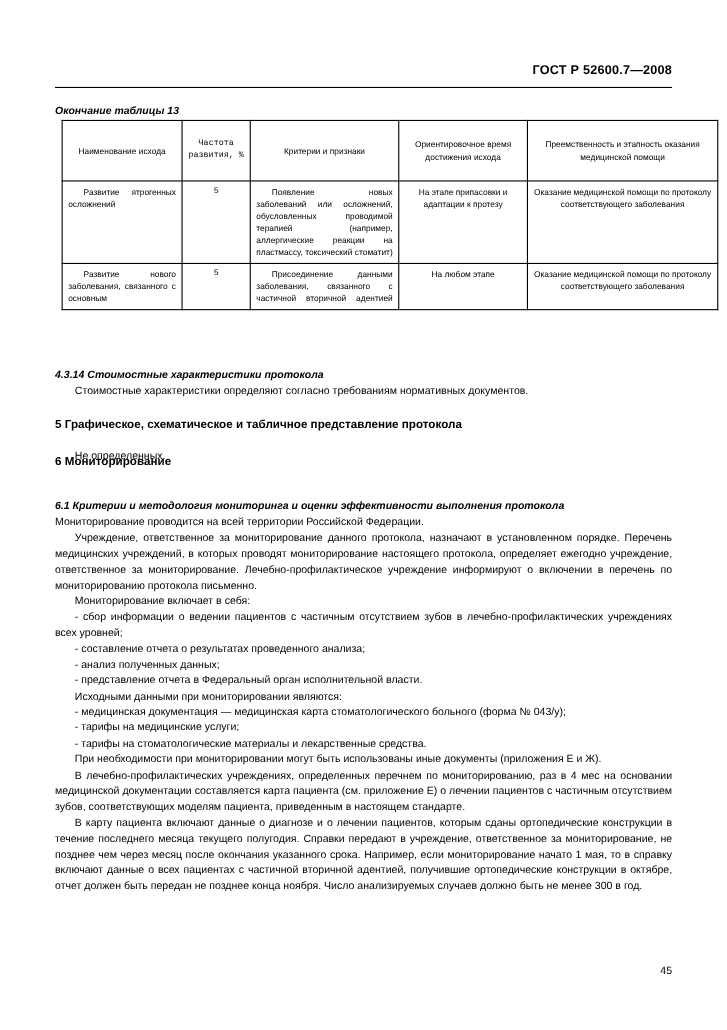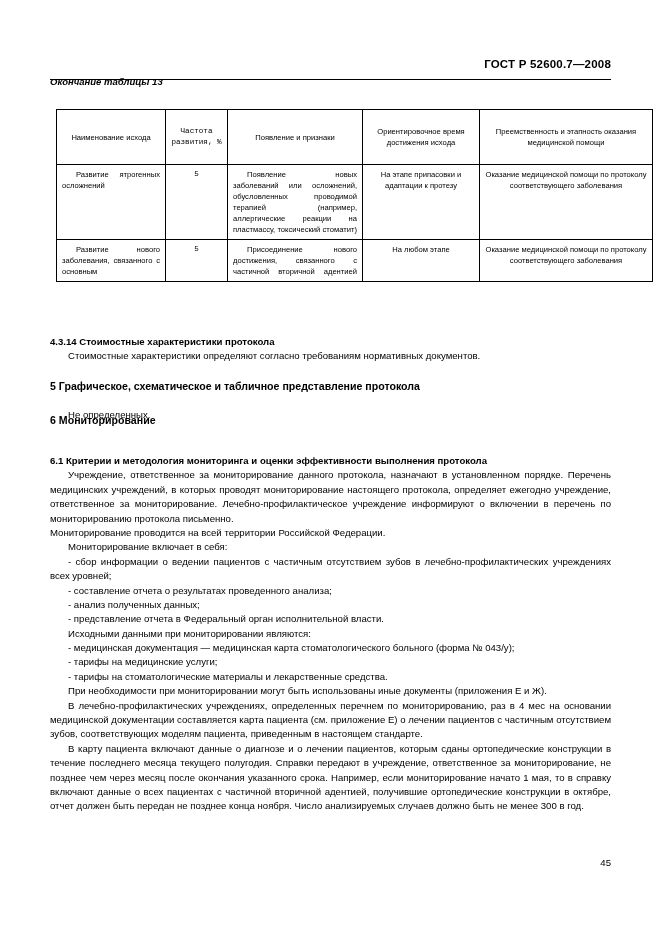"Окончание таблицы 13" .table-caption { top: 76px -> 96px }
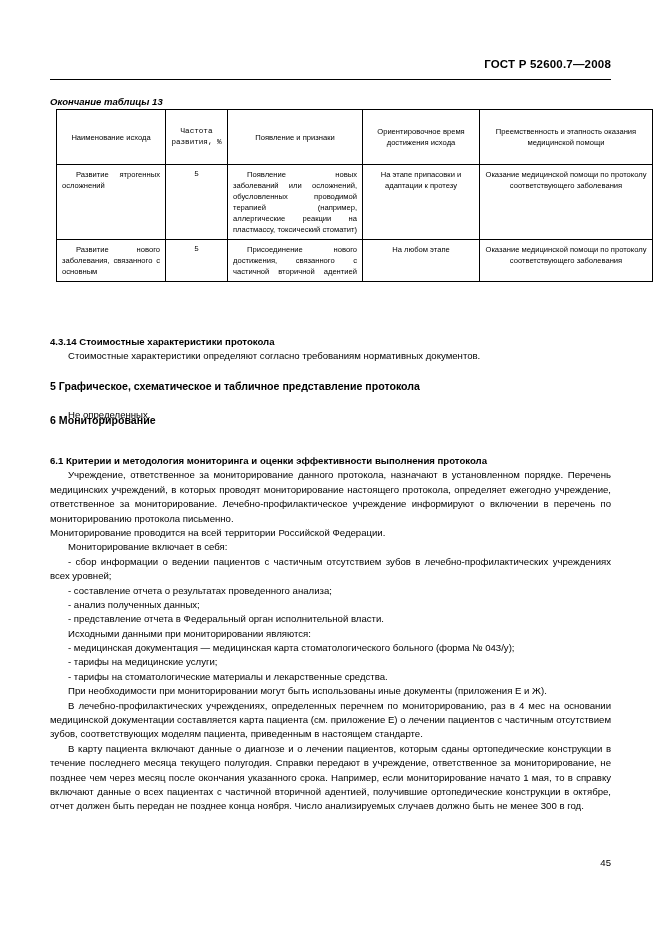"Появление и признаки" th.c3 { text: Появление -> Критерии }
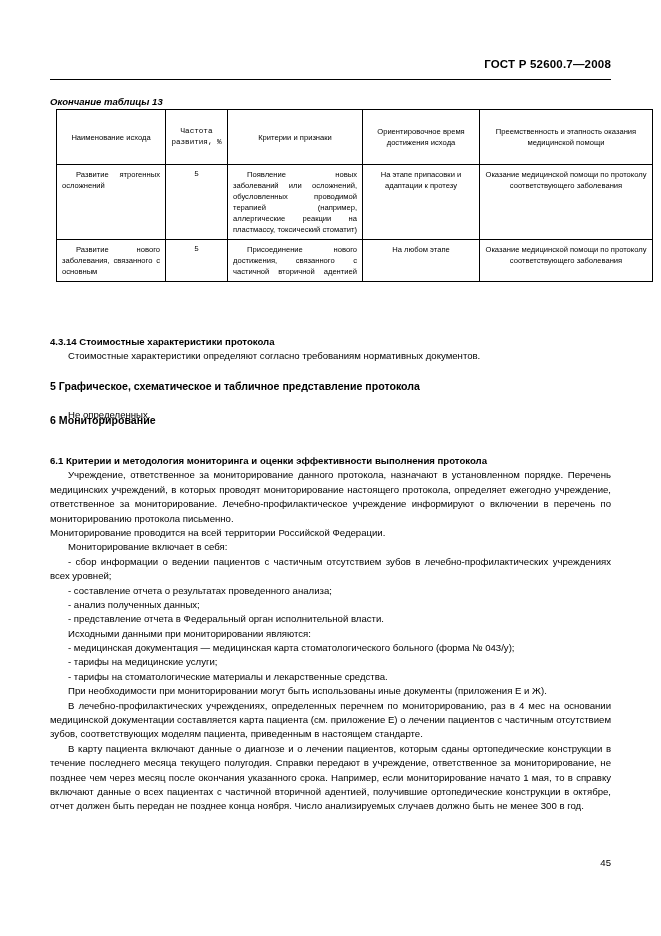"Присоединение нового достижения," td.c3 { text: нового достижения -> данными заболевания }
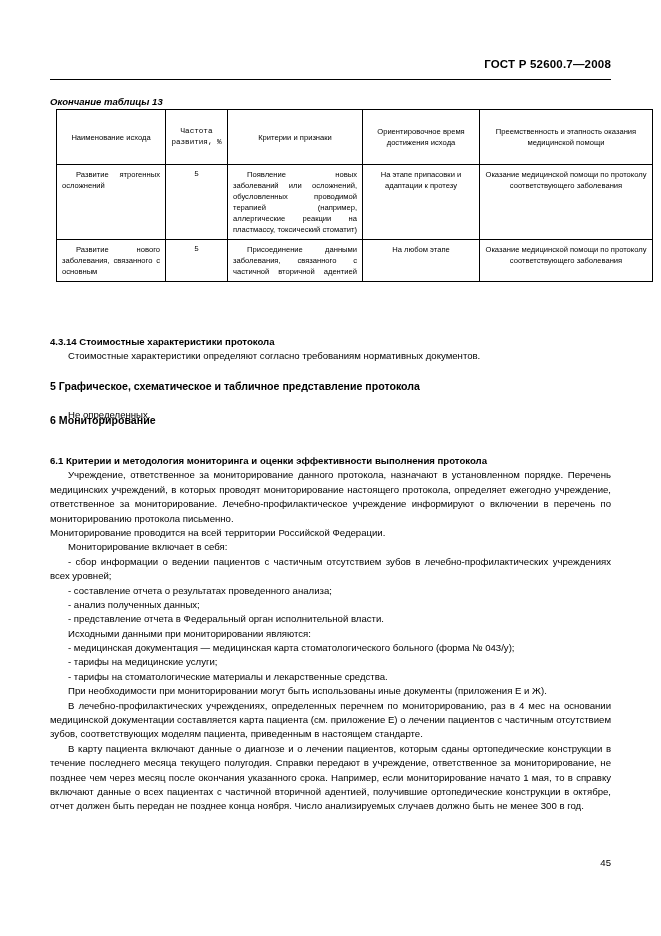"4.3.14 Стоимостные характеристики" .heading { font-style: none -> italic }
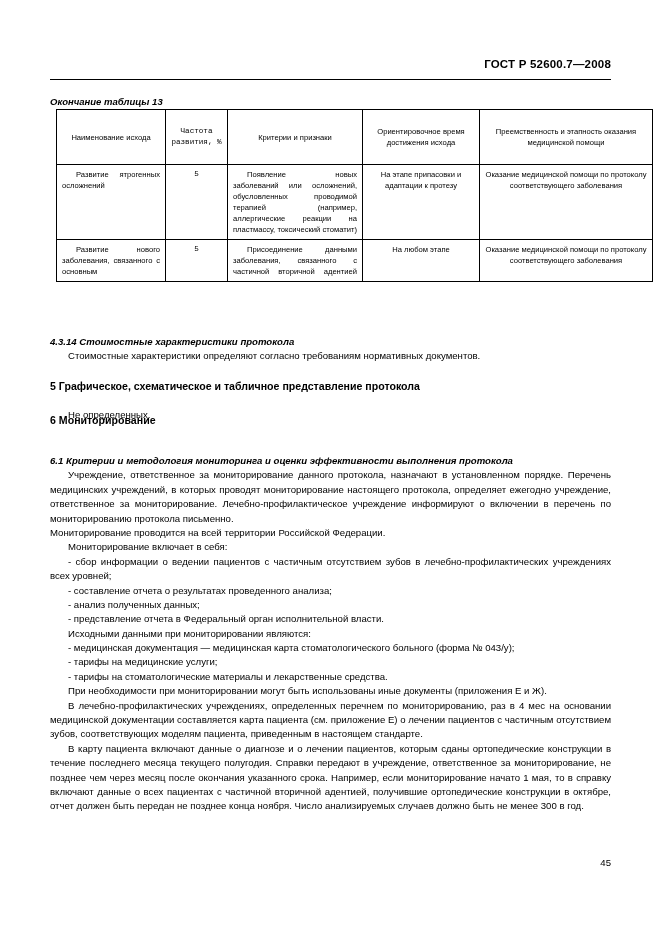"Учреждение, ответственное за" p.para { order: before "Мониторирование проводится на всей" -> after "Мониторирование проводится на всей" }
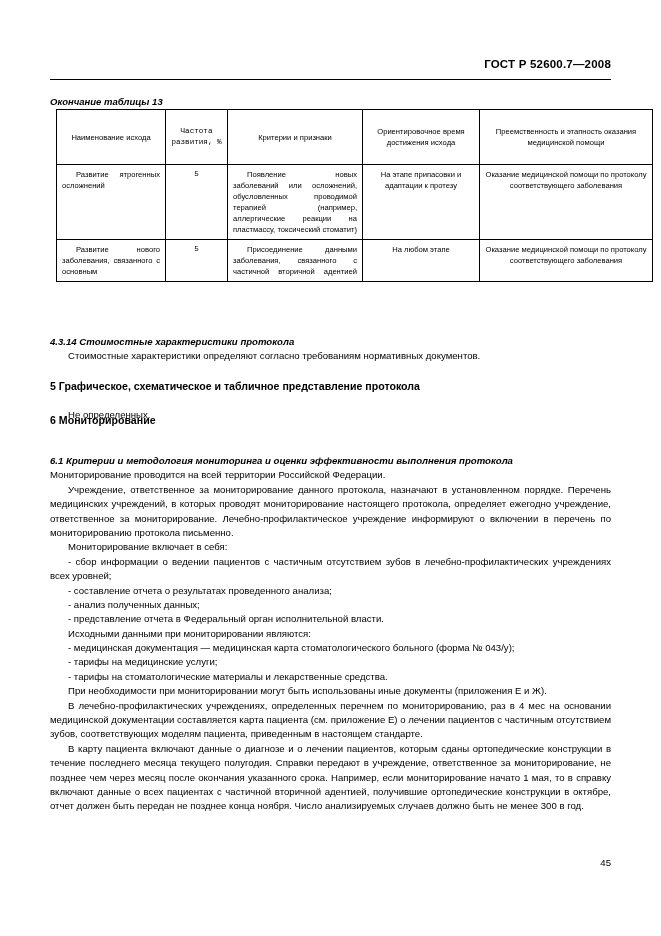"45" .pagenum { bottom: 68px -> 48px }
